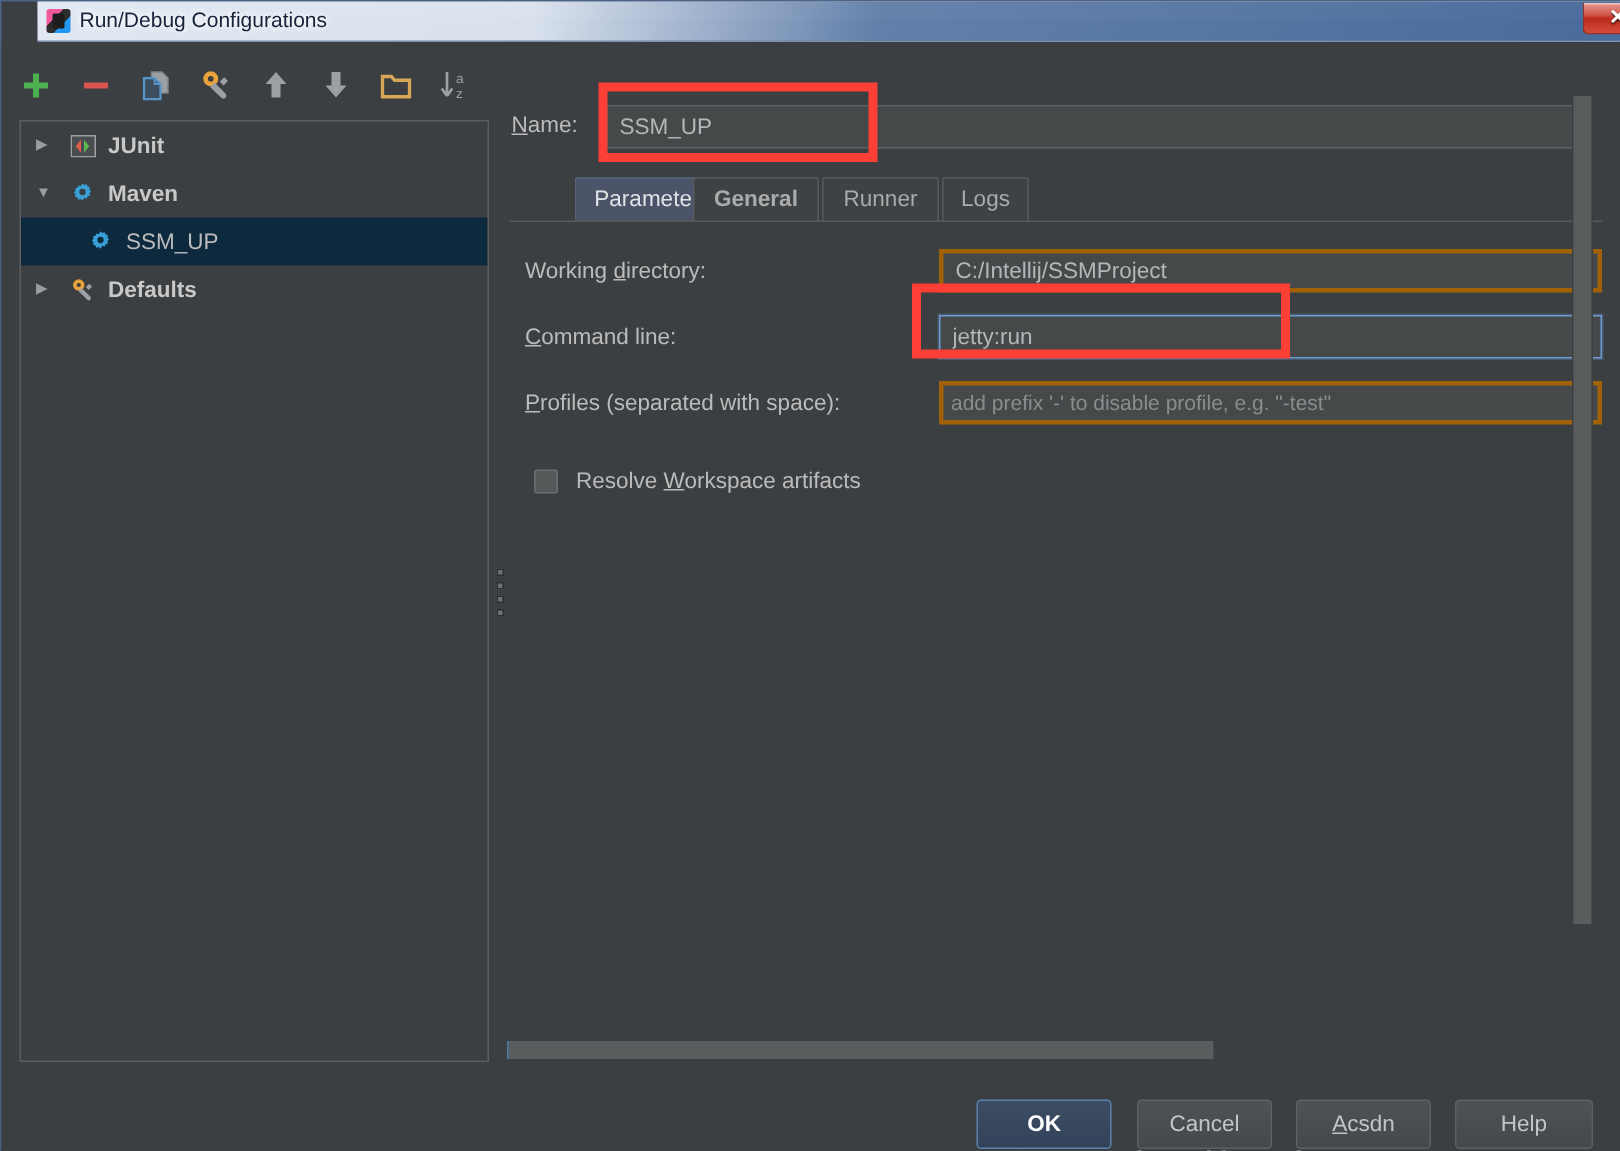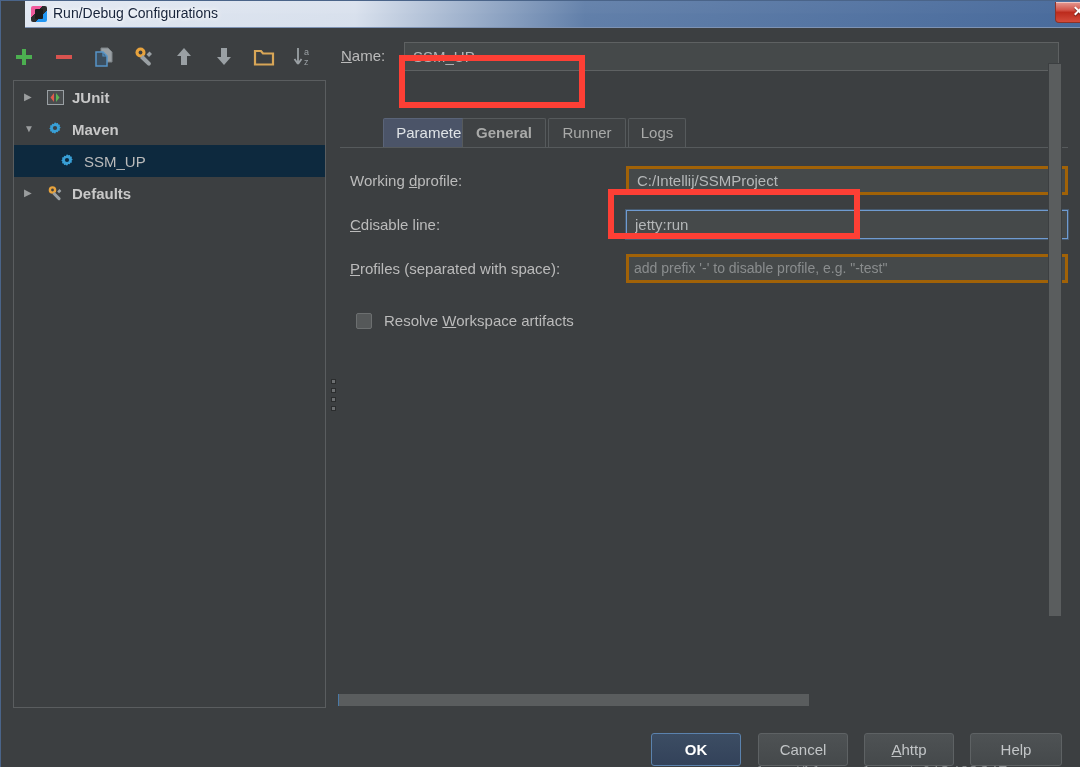"Name:" #name-row { top: 0 -> 28px }
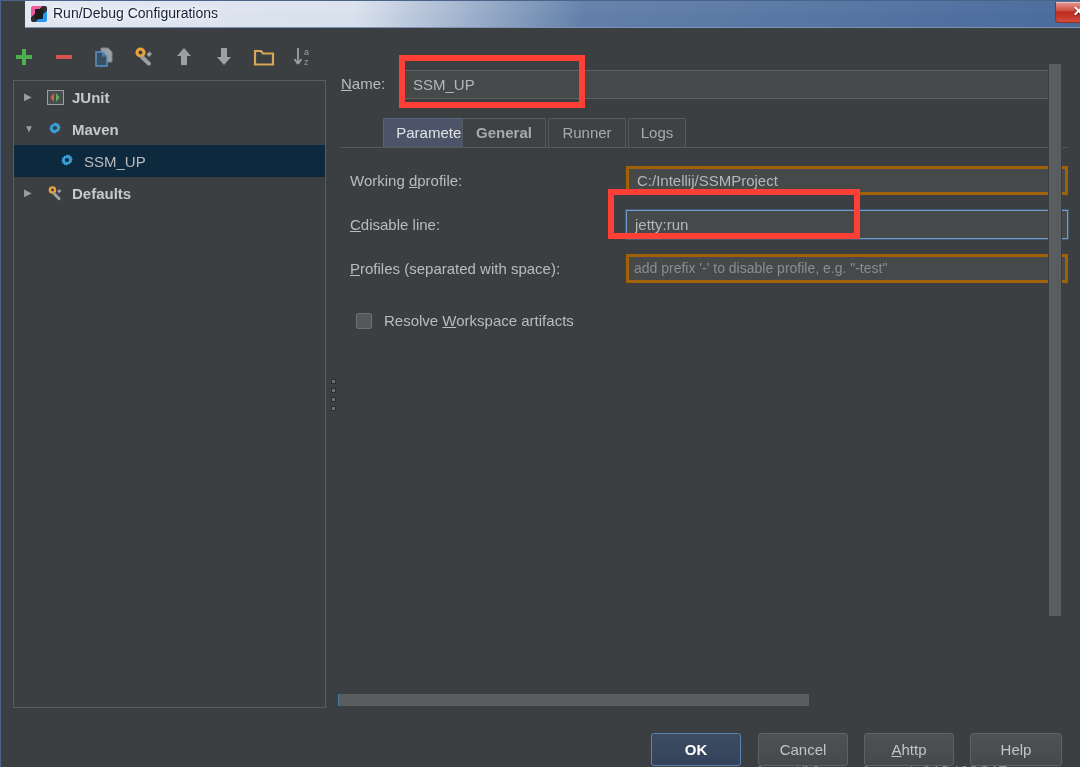"profile:" span { text: profile -> irectory }
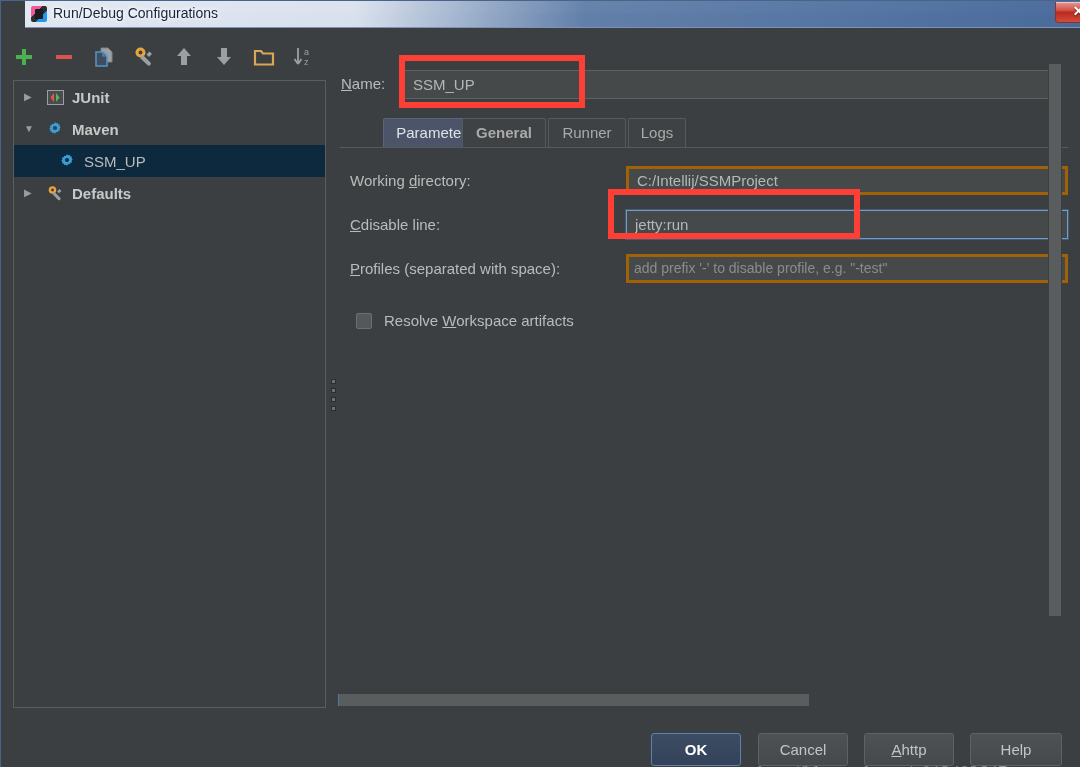"disable line:" span { text: disable -> ommand }
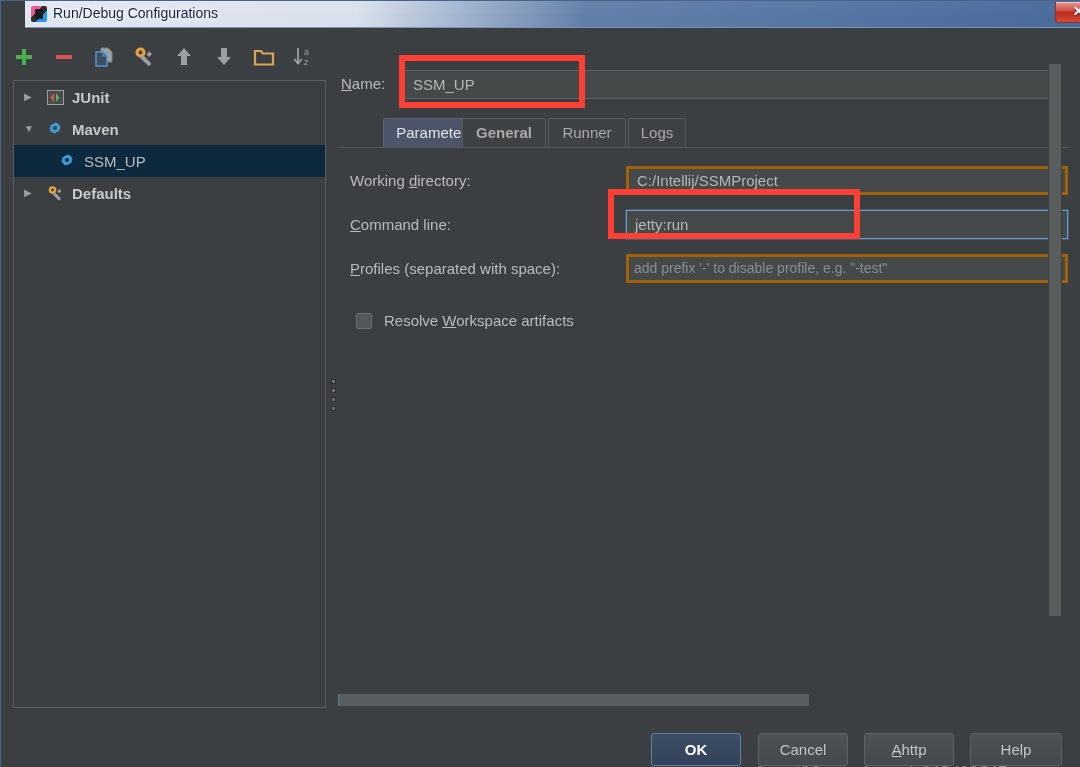"http" span { text: http -> csdn }
